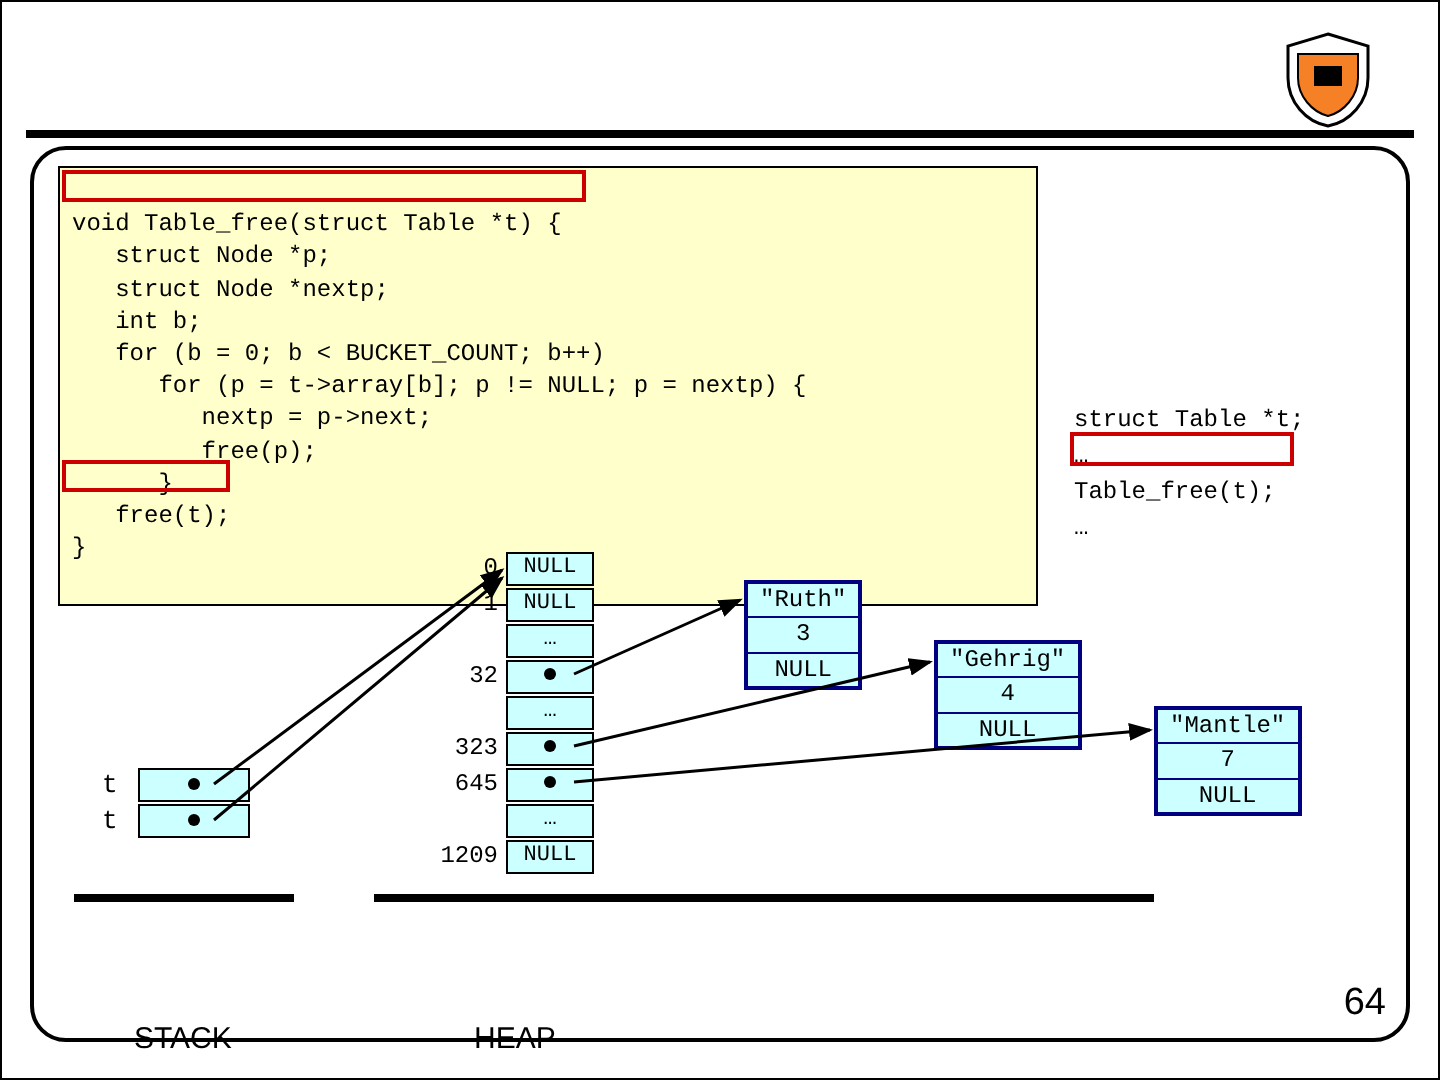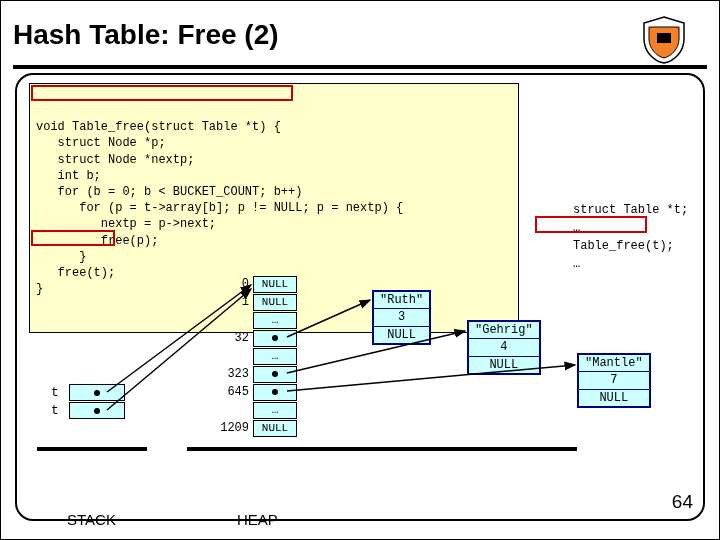"Hash Table: Free (2)" div.title-text { html: <div>Hash Table: Free (2)</div> -> none }
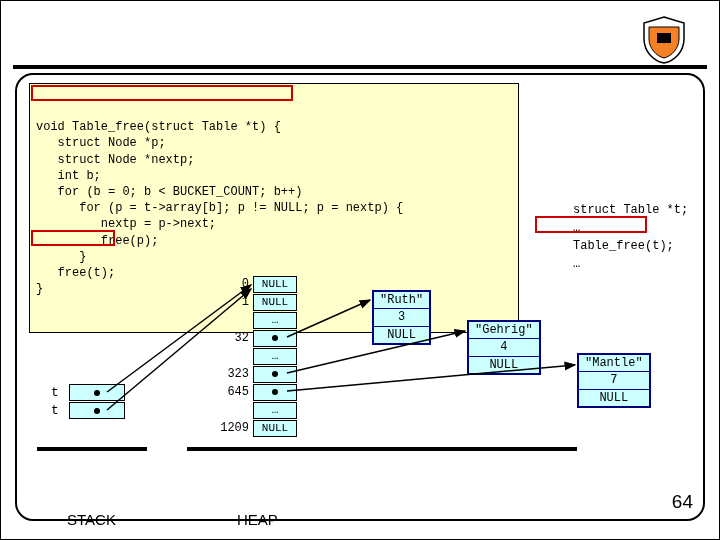"void Table_free(struct Table *t) {" .code-box { padding: 19px 6px -> 4px 6px }
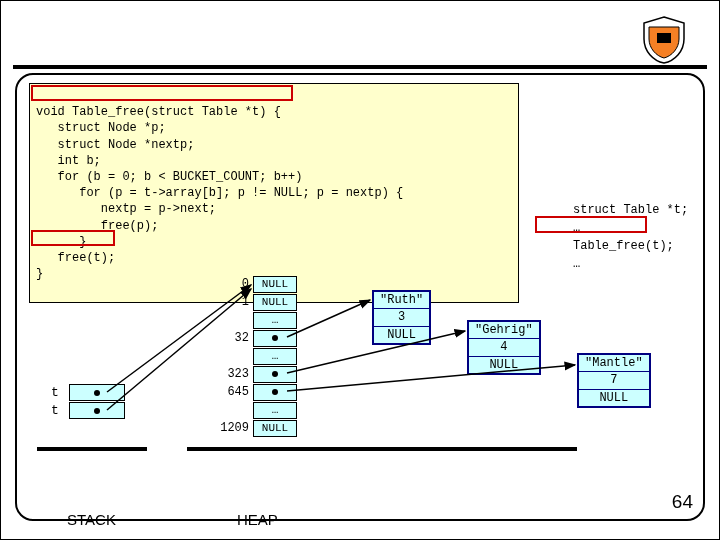"struct Table *t; … Table_free(t);" .side-code { margin-left: 36px -> none }
